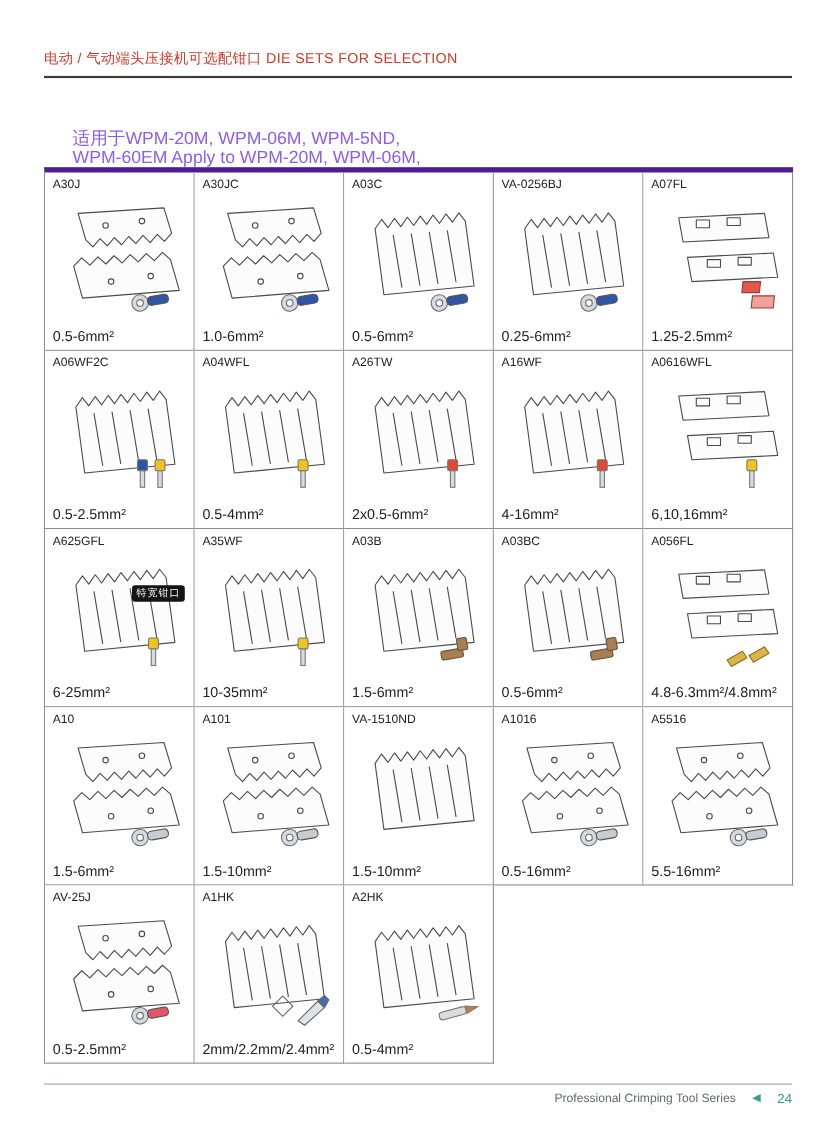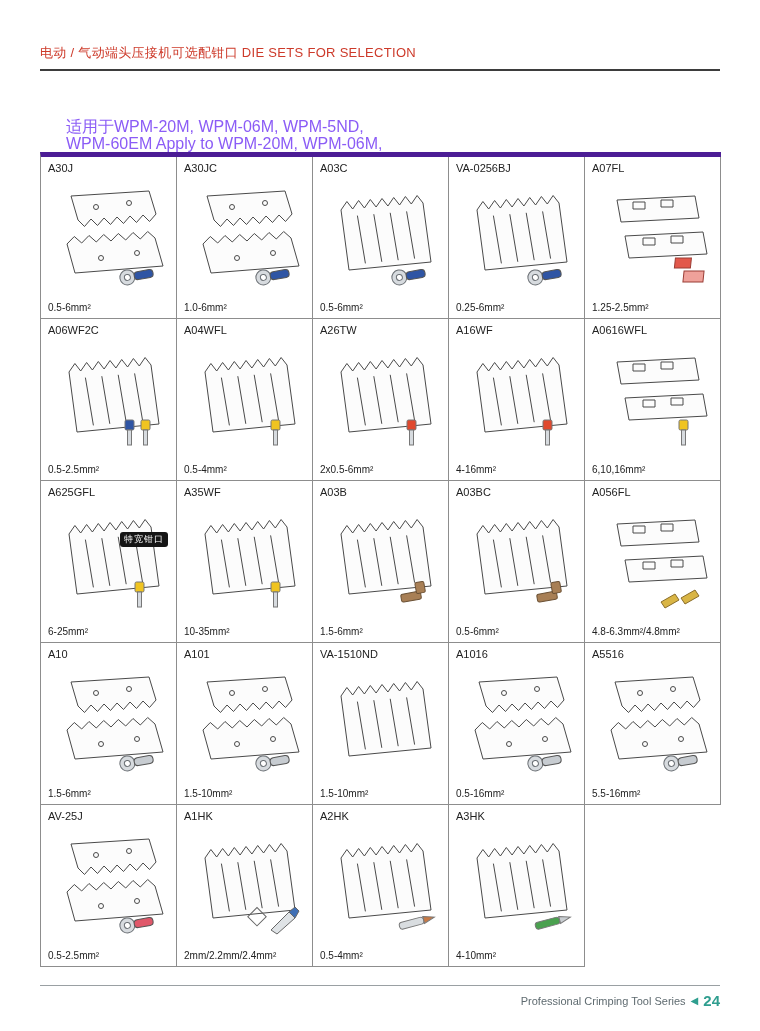"0.5-6mm²" .size { font-size: 10px -> 13px }
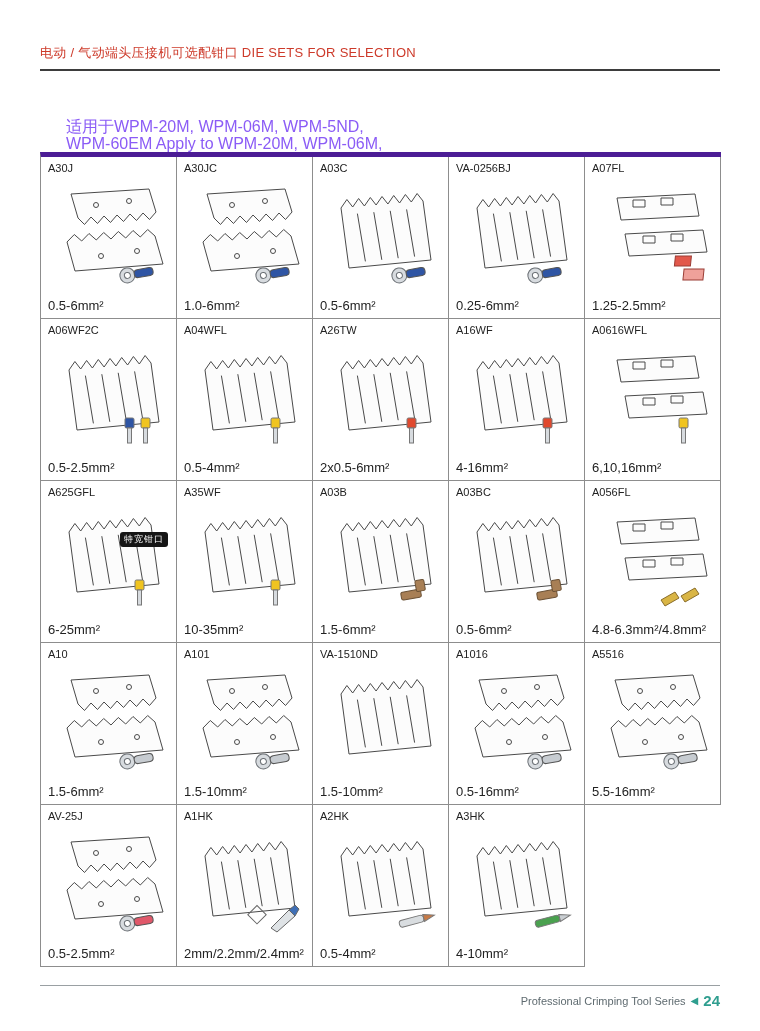"A3HK" div.cell { html: <div> <div>A3HK</div> <div> <svg> <path></path> <line></line> <line></line> <line></line> <line></line> <g> <rect></rect> <polygon></polygon> </g> </svg> </div> <div>4-10mm²</div> </div> -> none }
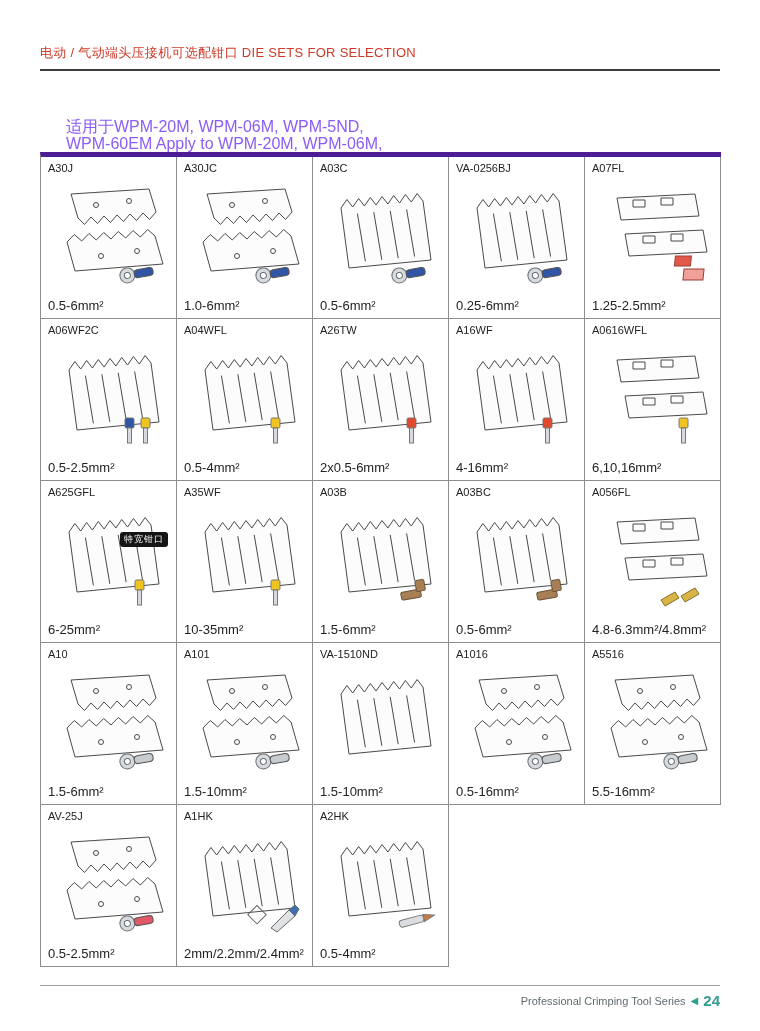"Professional Crimping Tool Series" .footer { gap: 5px -> 15px }
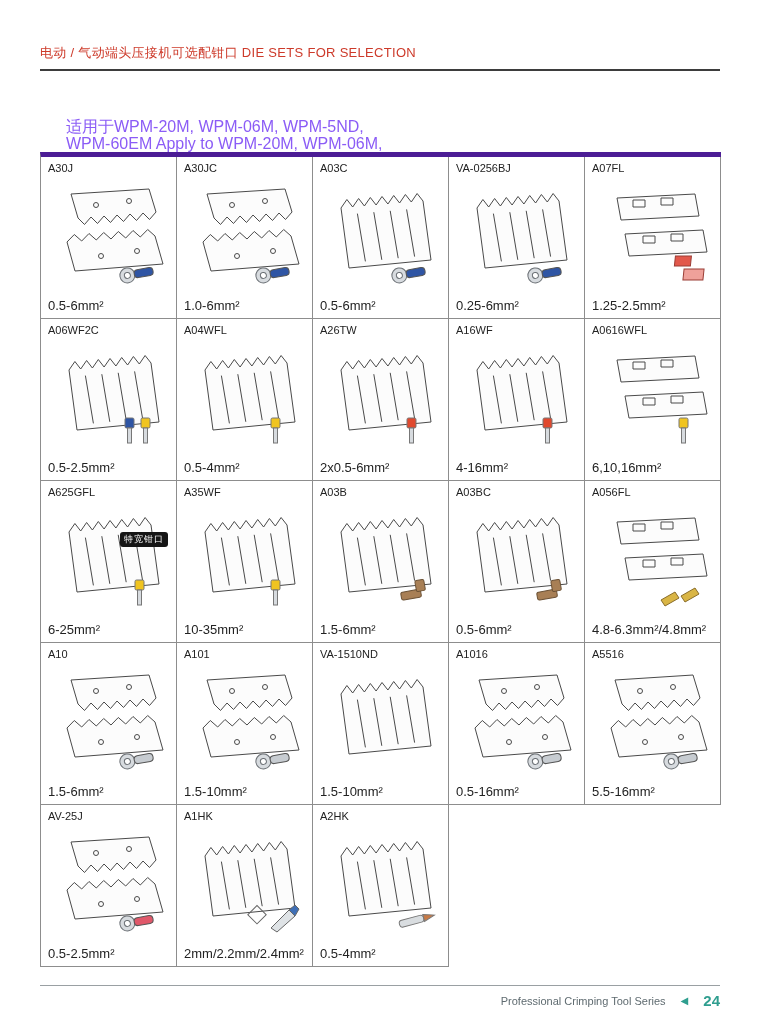"24" .footer .page-num { font-size: 15px -> 12px; font-weight: 700 -> 400 }
